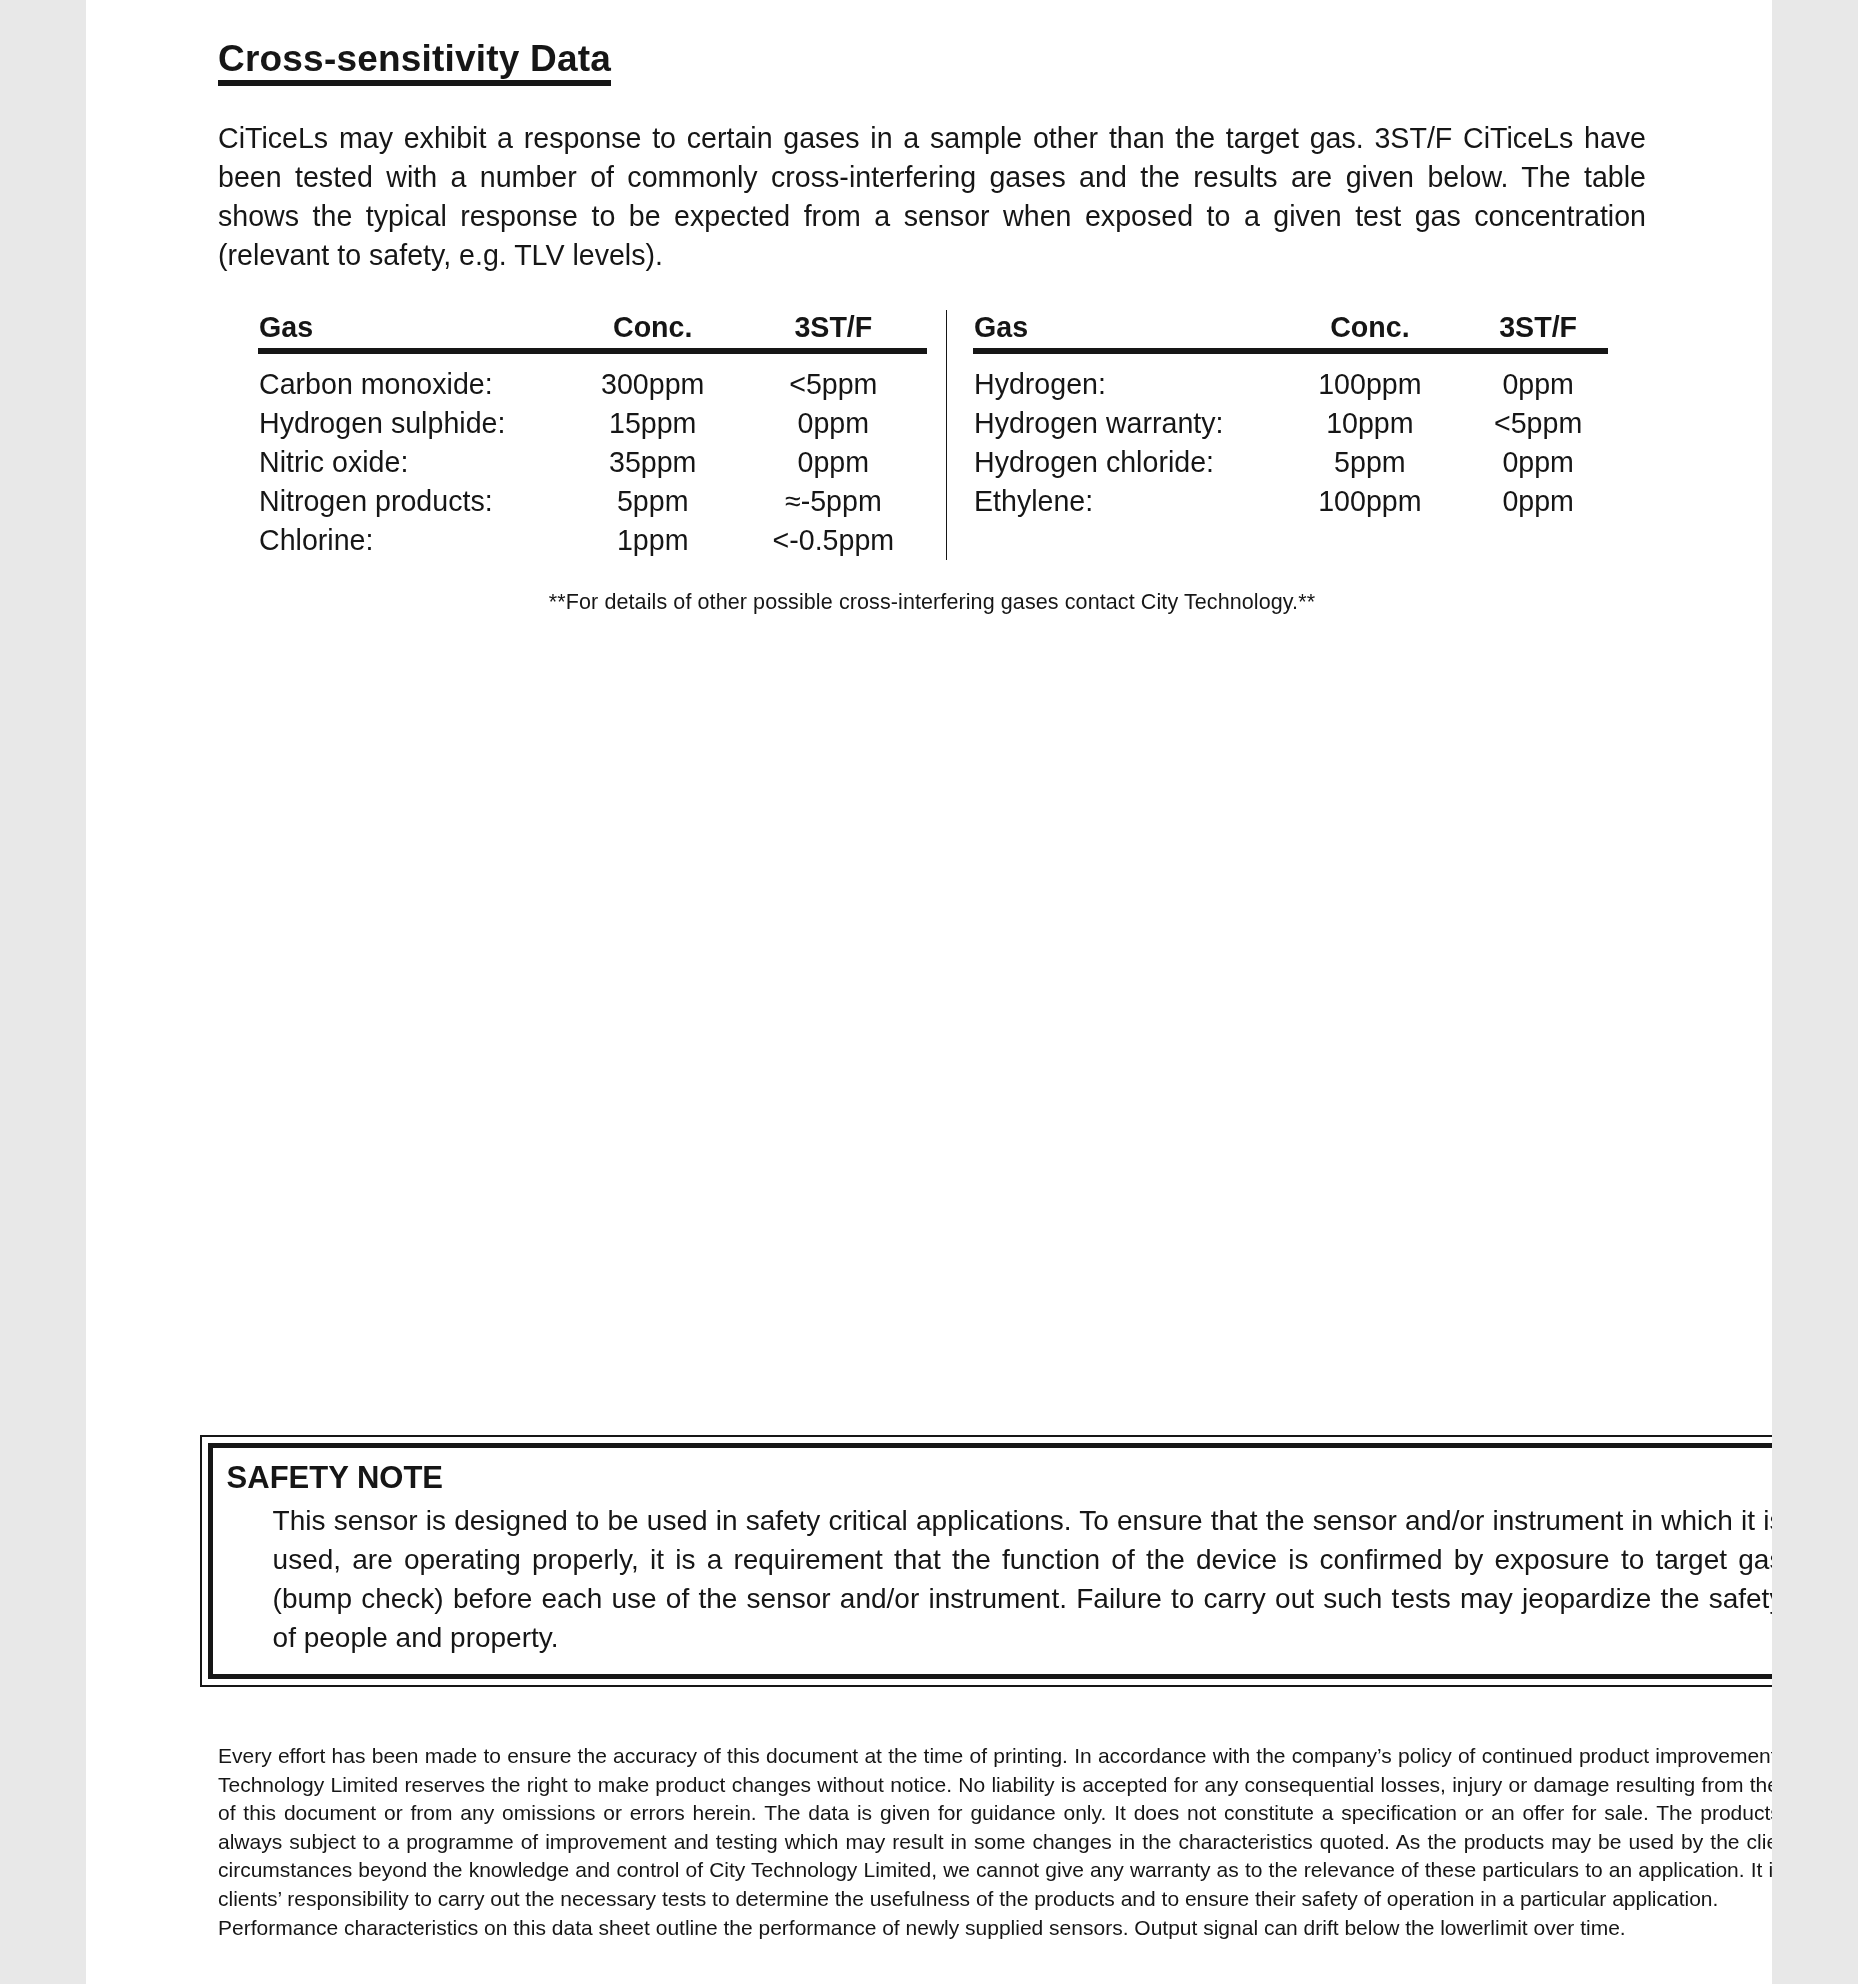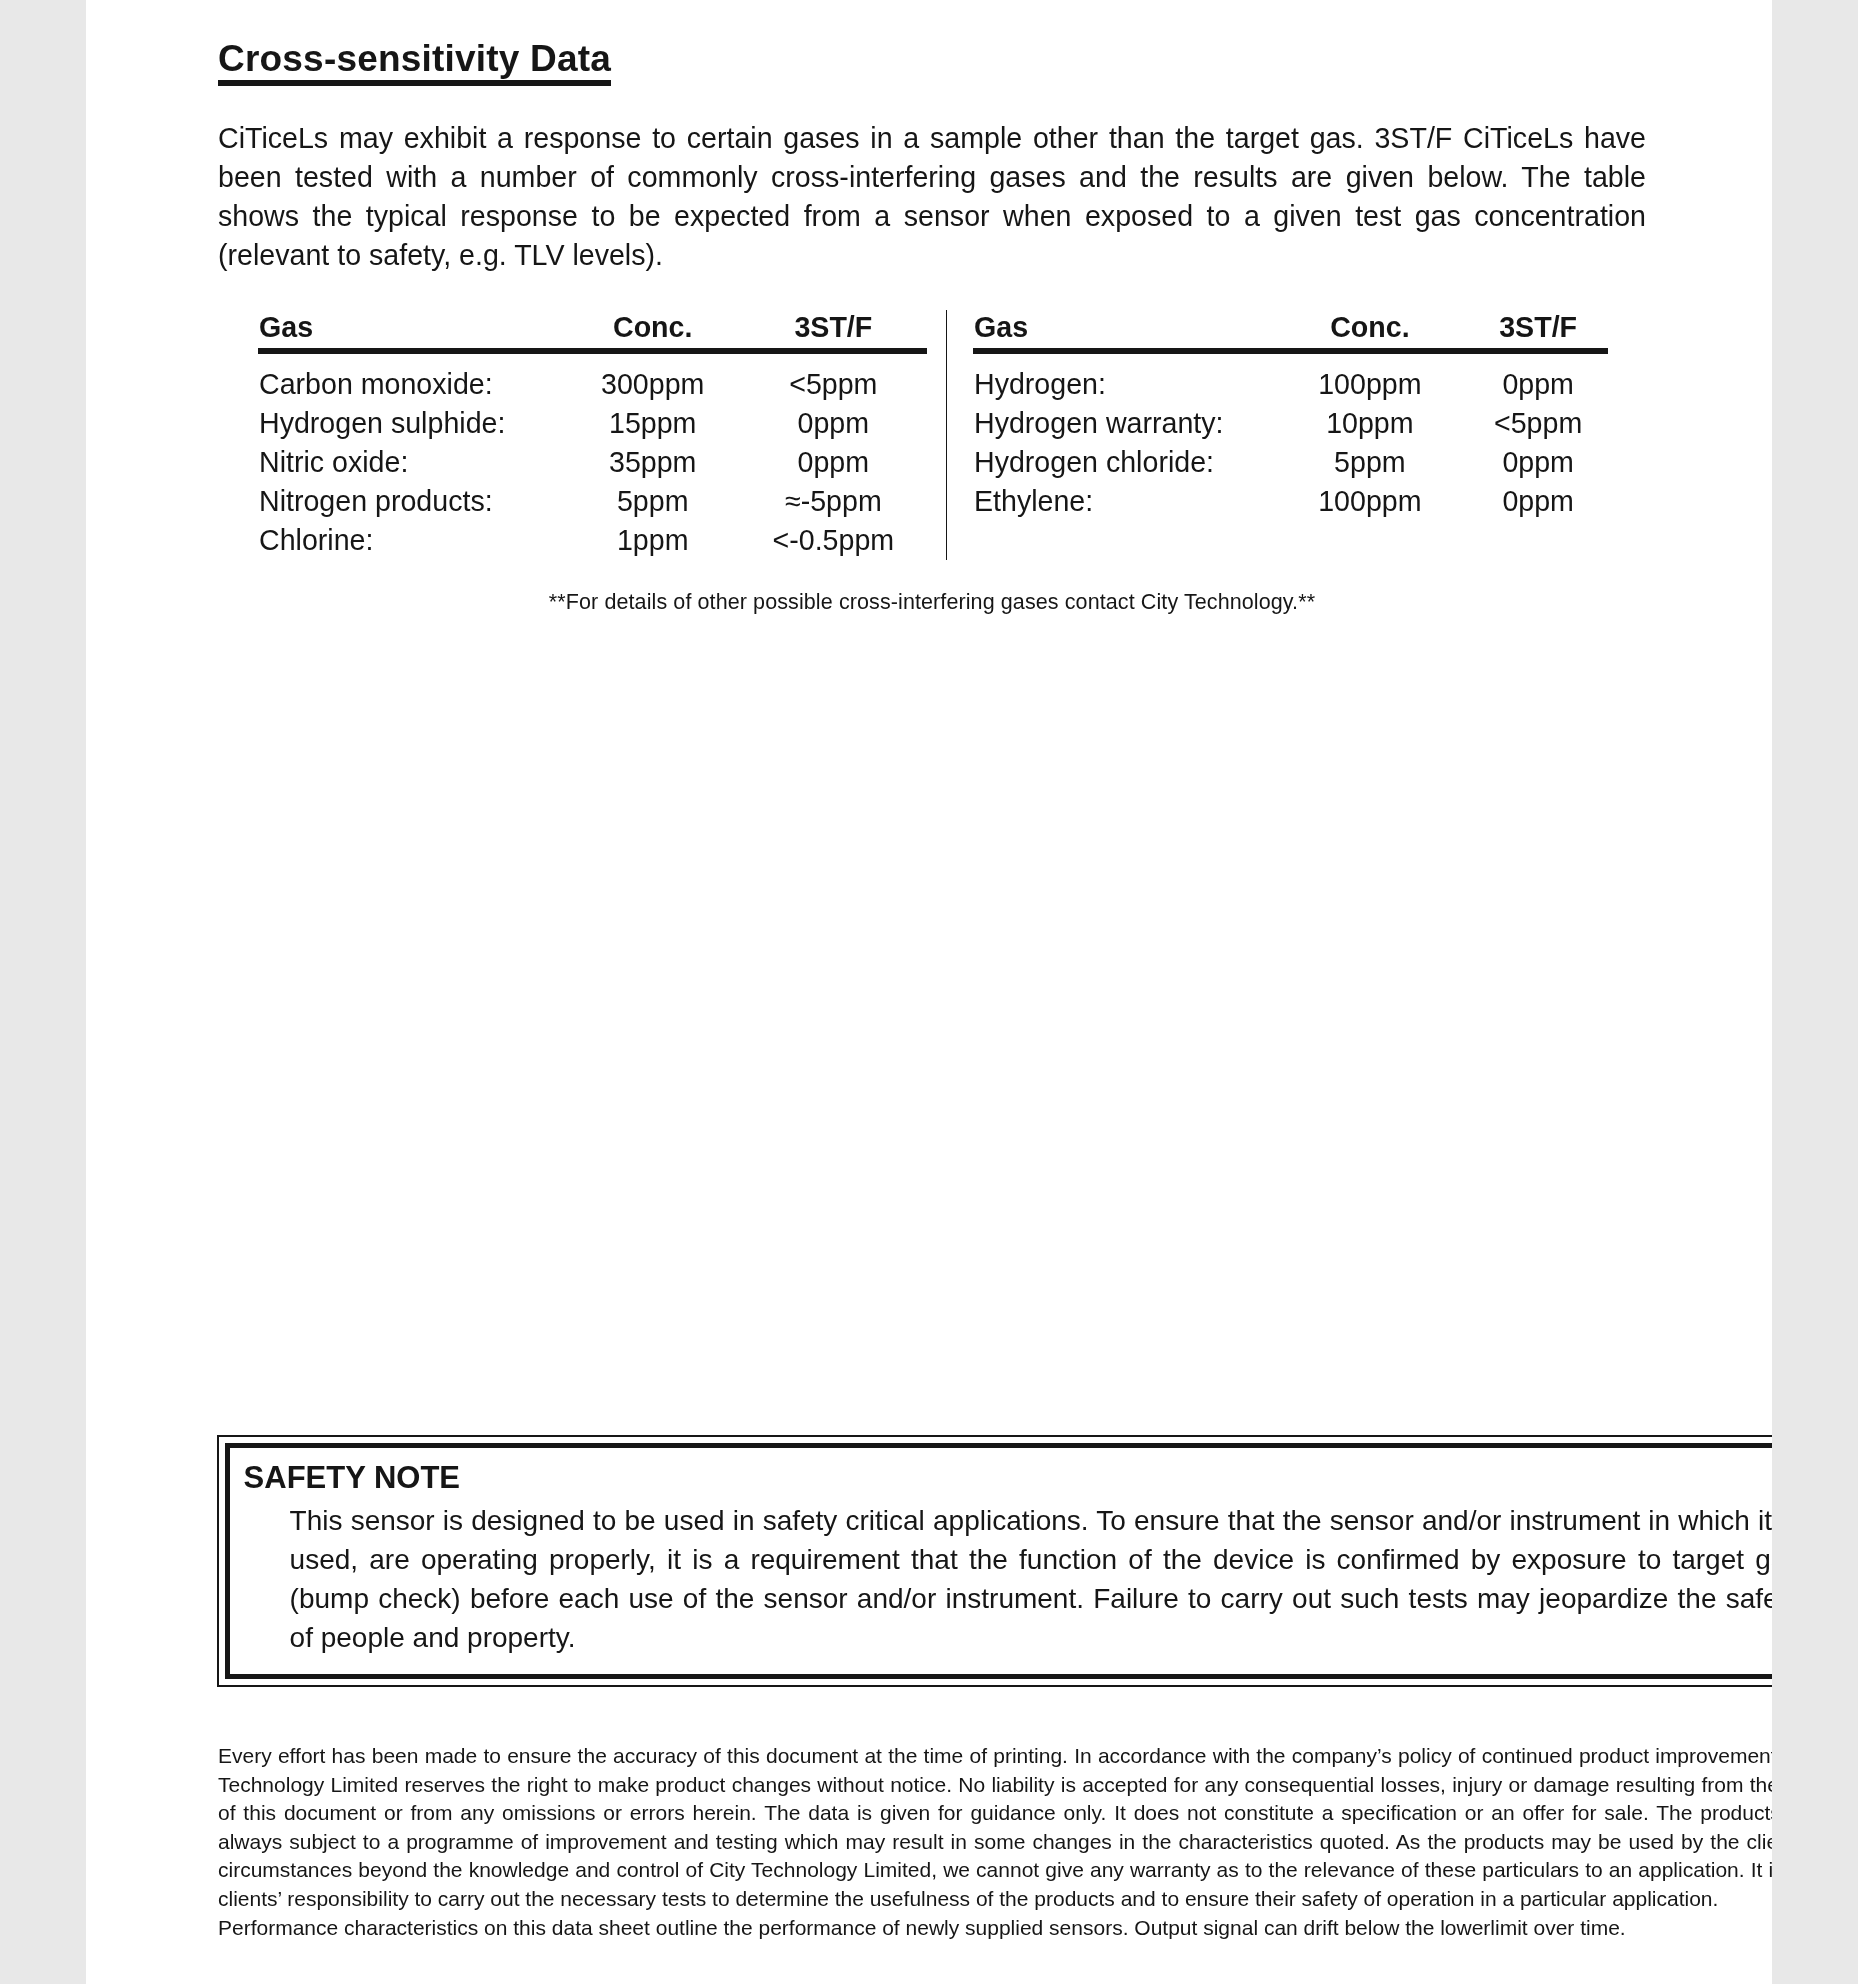"SAFETY NOTE" .safety-outer { left: 131px -> 114px }
